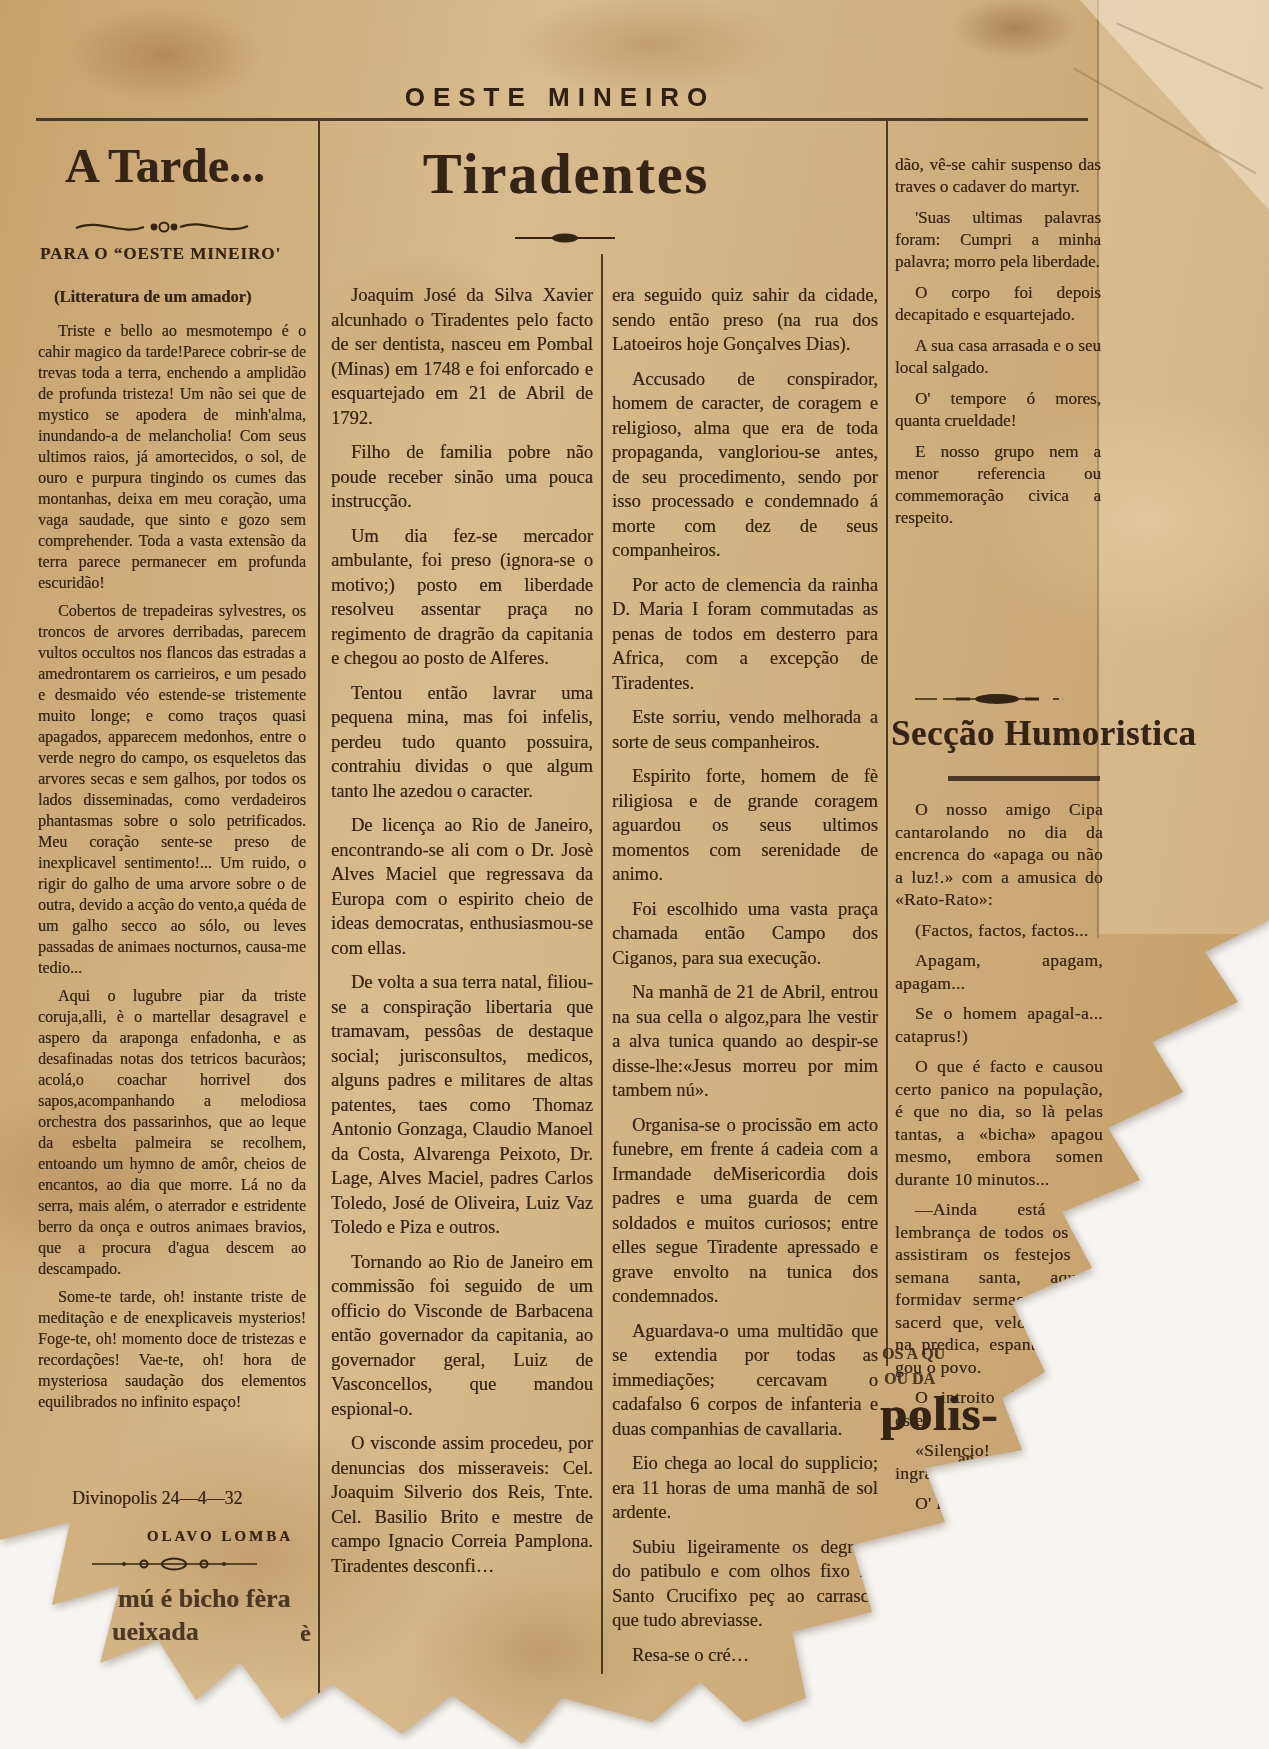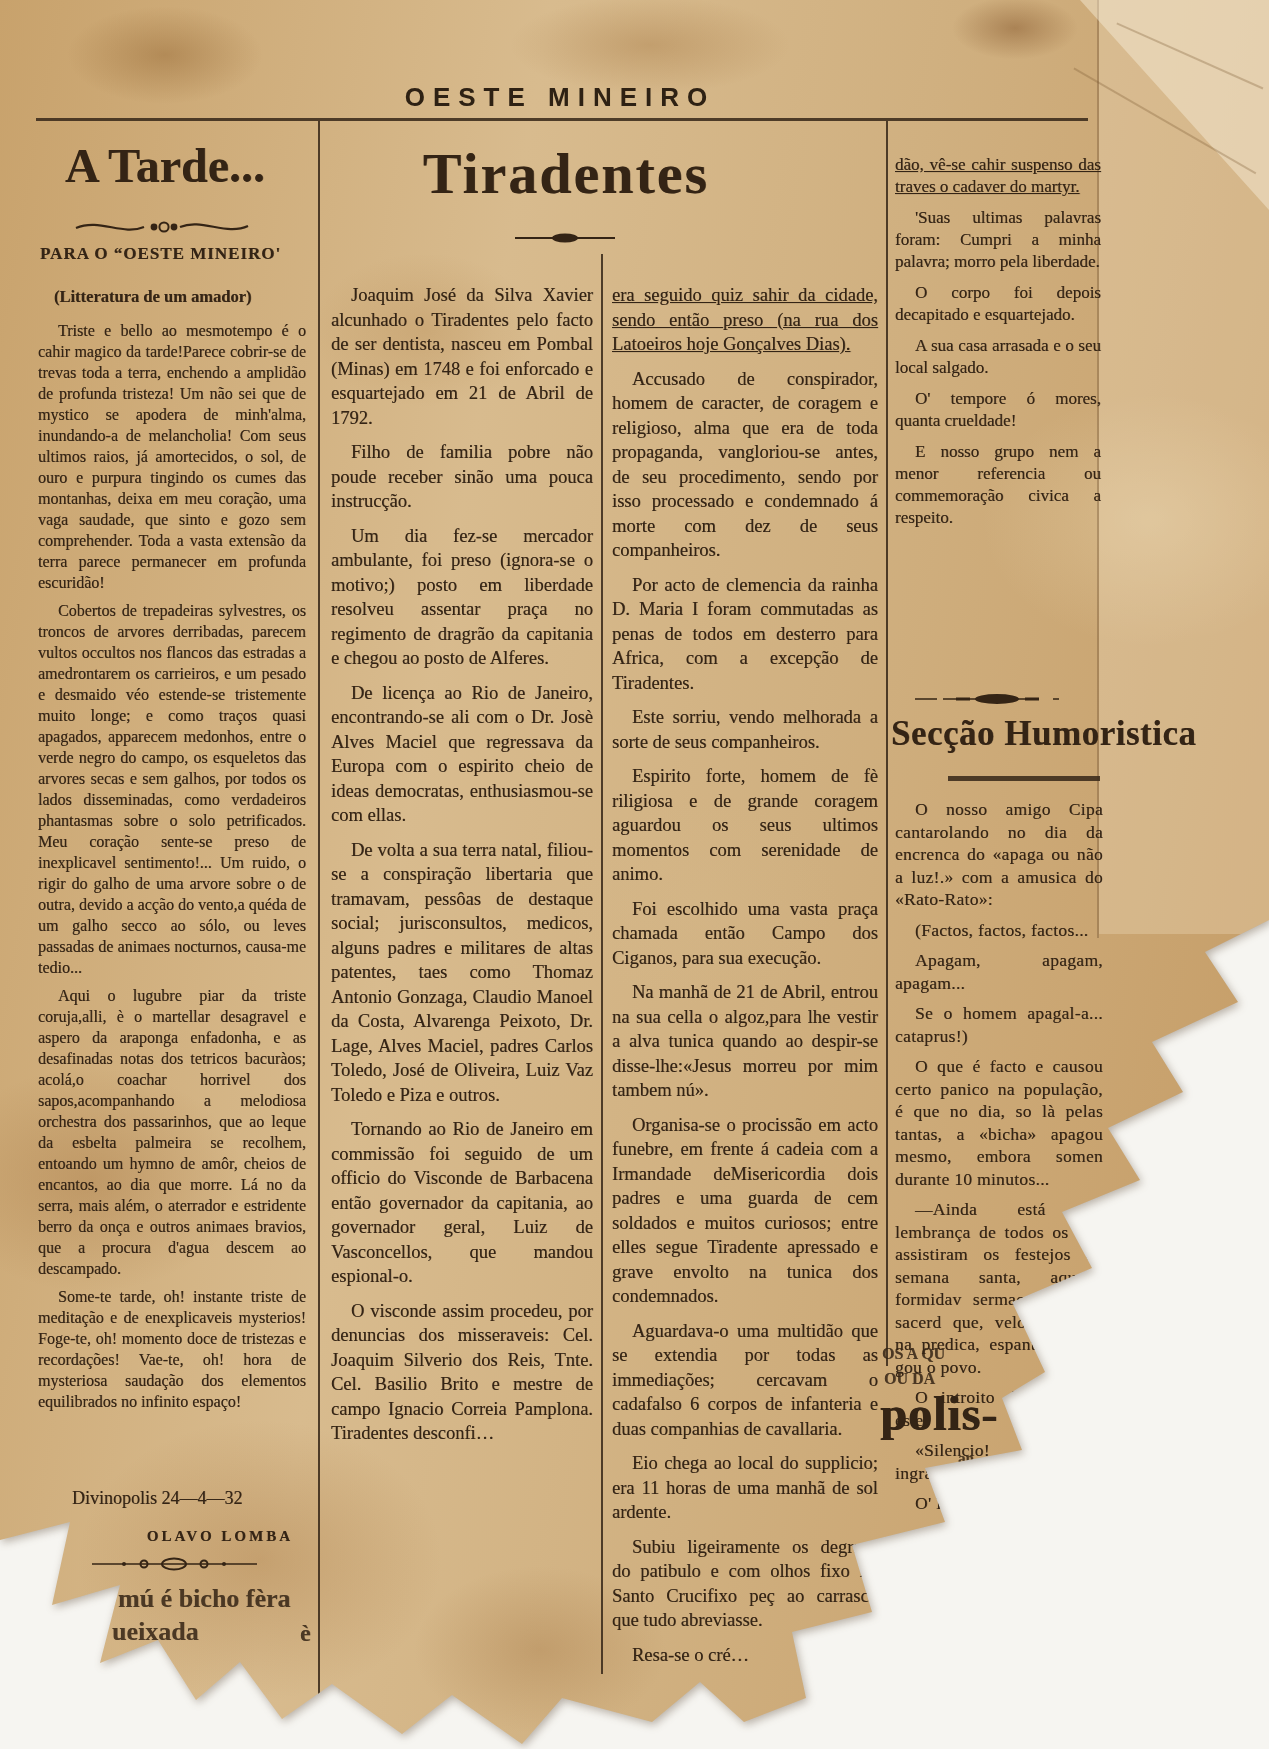"dão, vê-se cahir suspenso das" .bodycol p.noindent { text-decoration: underline -> none }
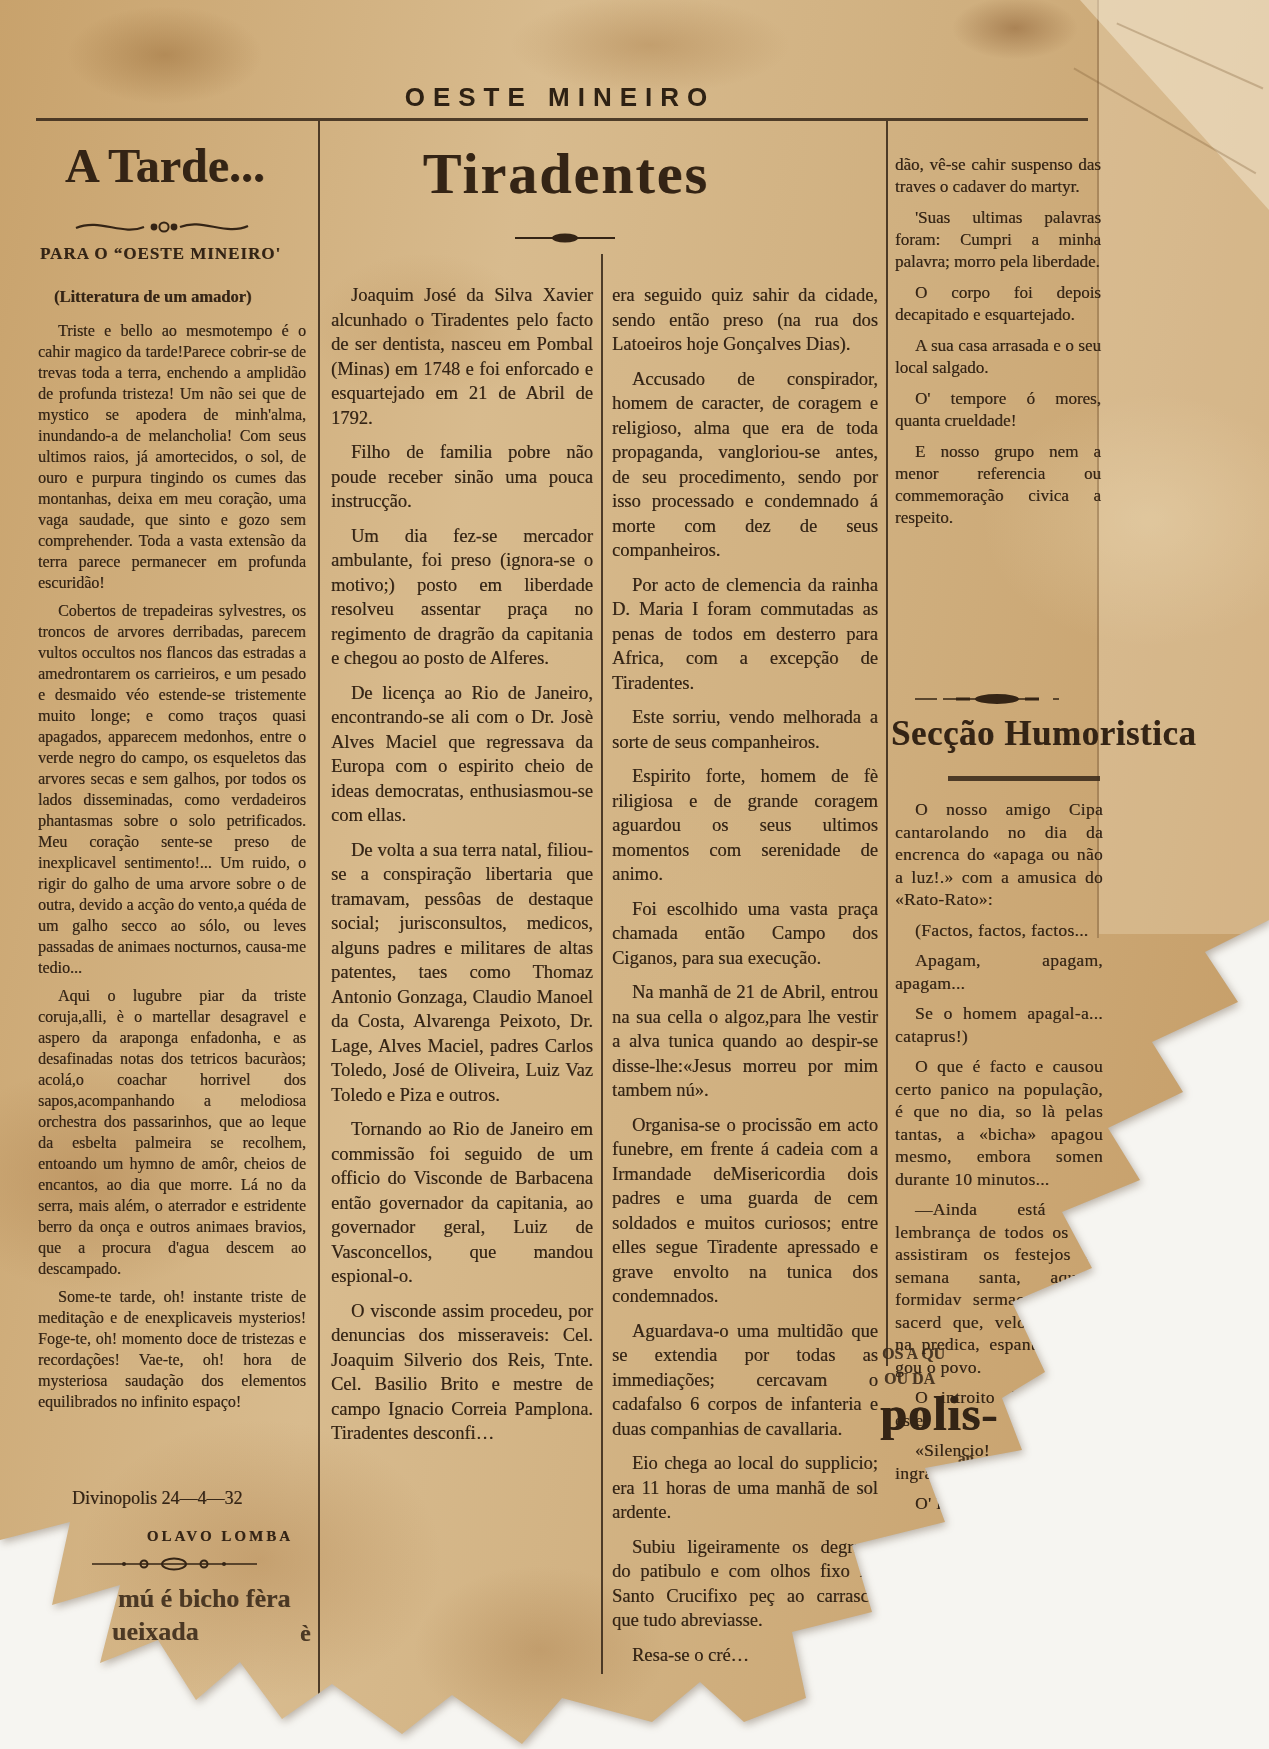"Tentou então lavrar uma pequena" p { html: none -> <p>Tentou então lavrar uma pequena mina, mas foi infelis, perdeu tudo quanto possuira, contrahiu dividas o que algum tanto lhe azedou o caracter.</p> }
